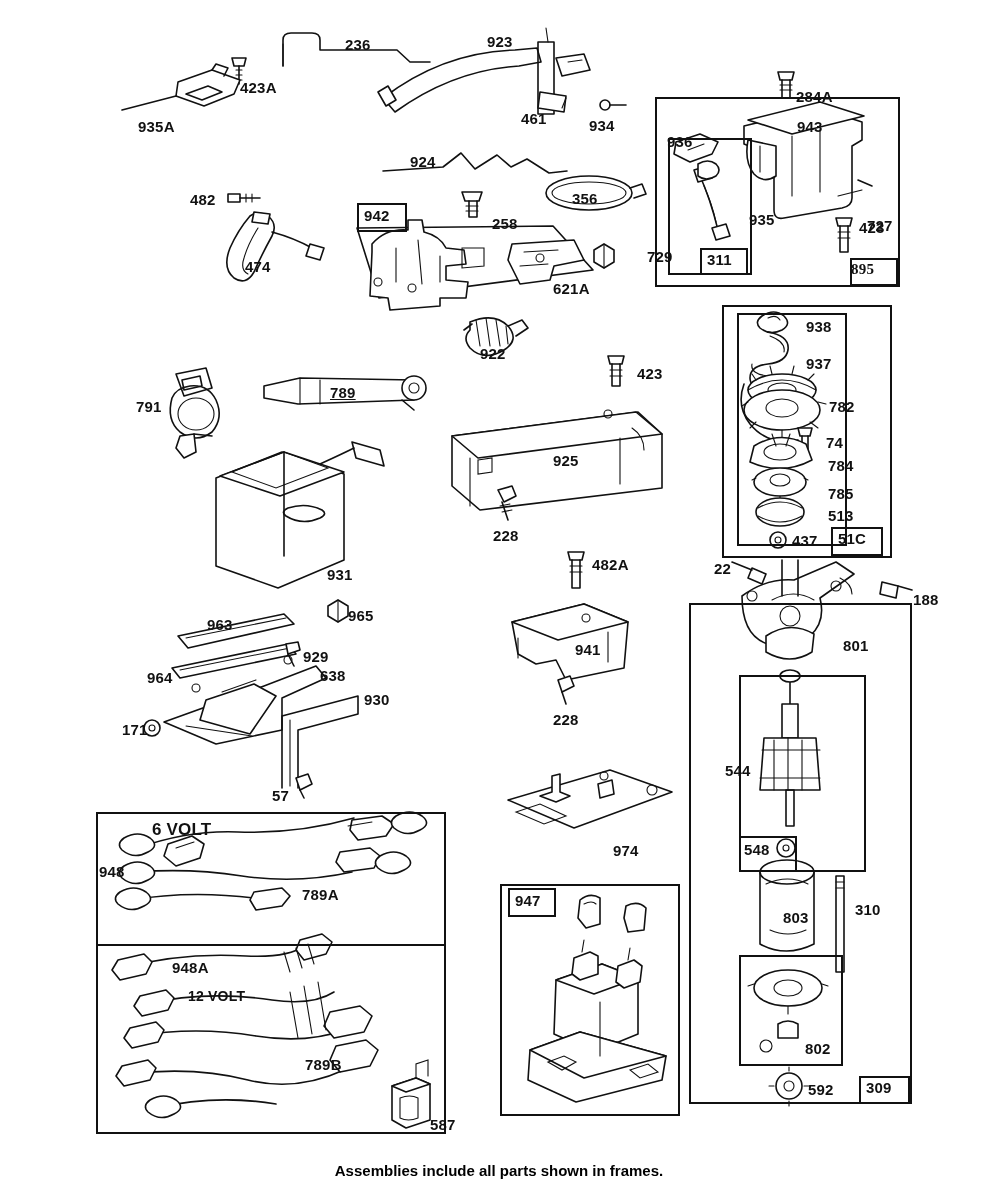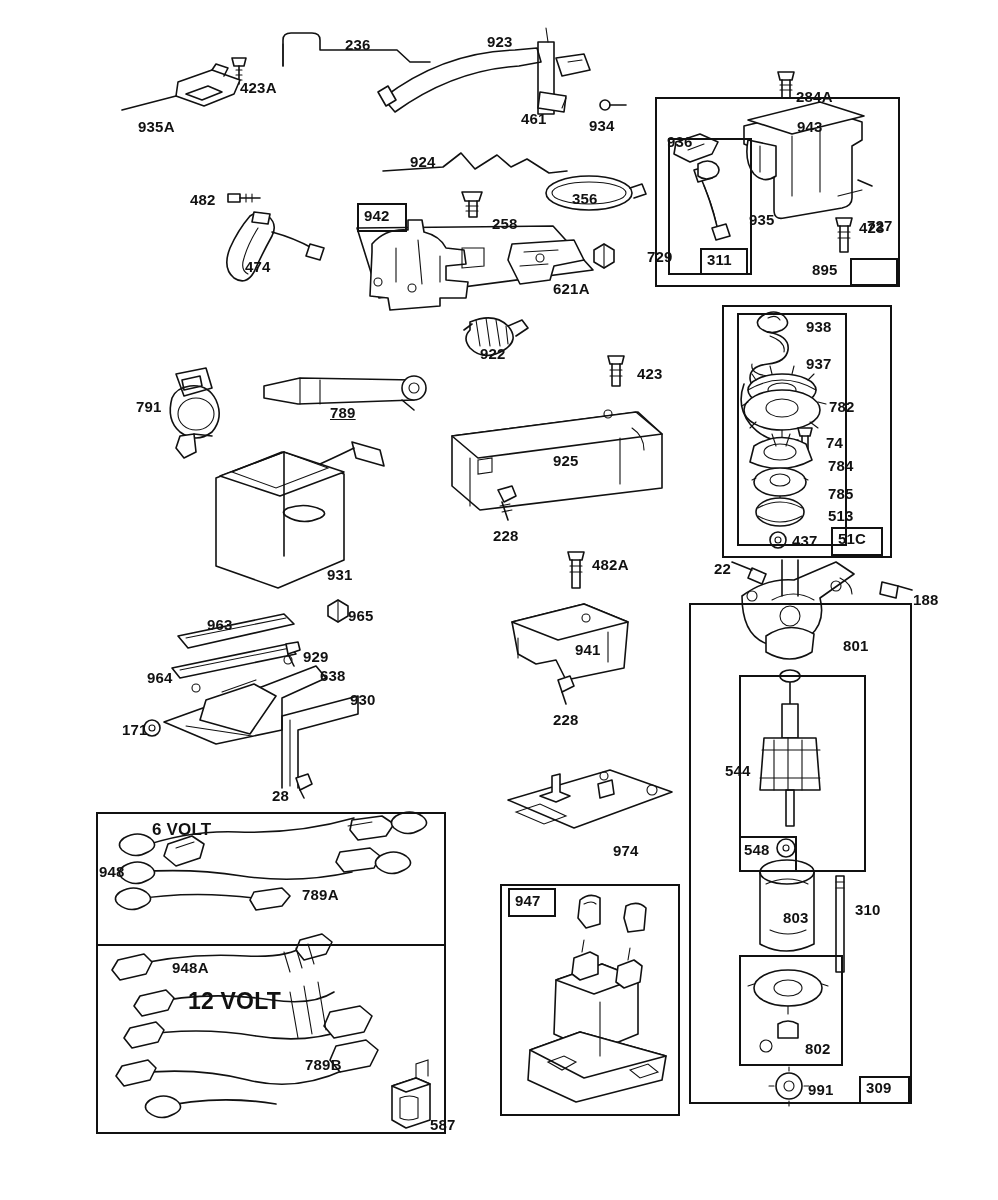"895" div.lbl { font-family: none -> Liberation Serif, serif; left: 812px -> 851px }
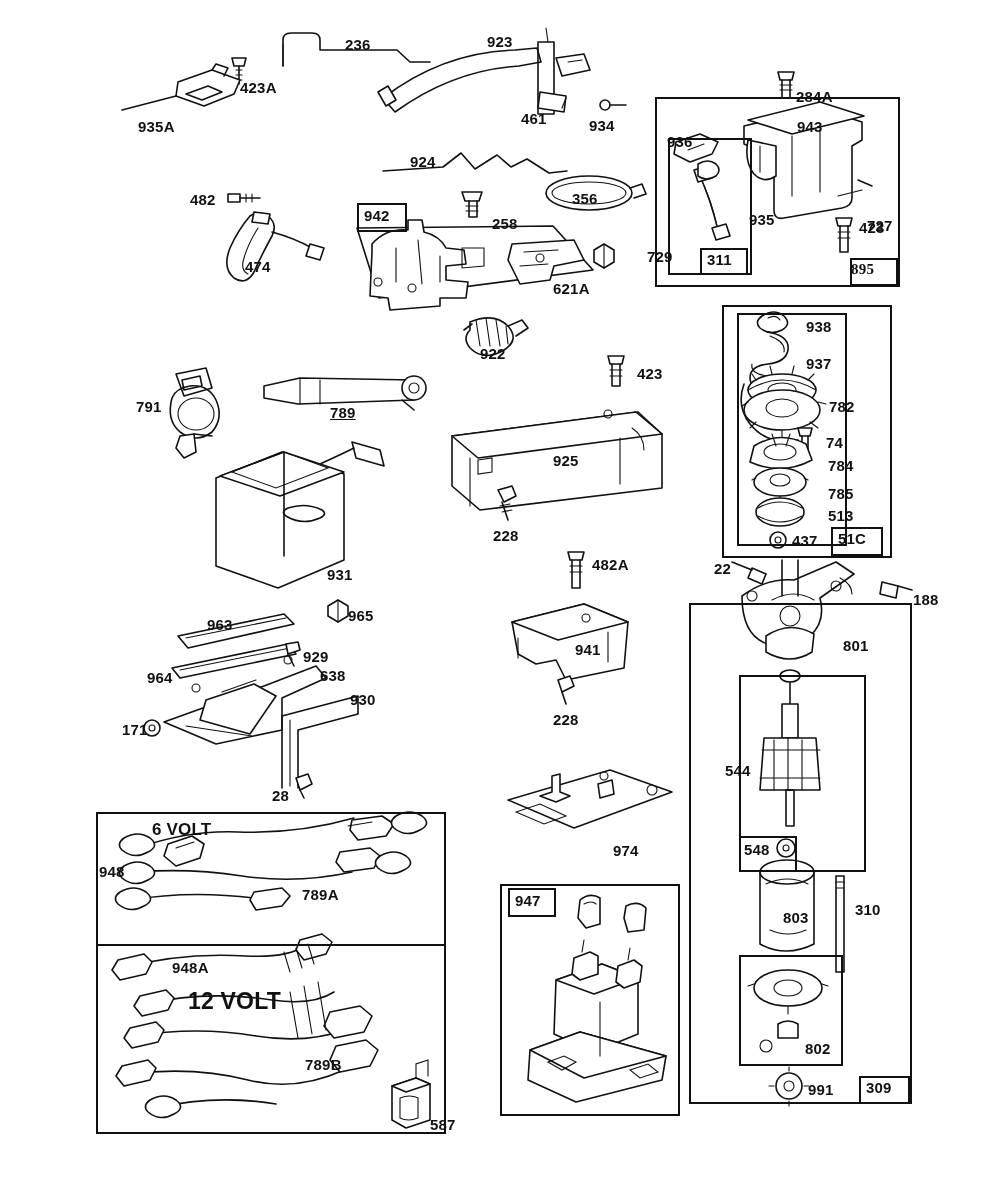"789" div.lbl { top: 404px -> 384px }
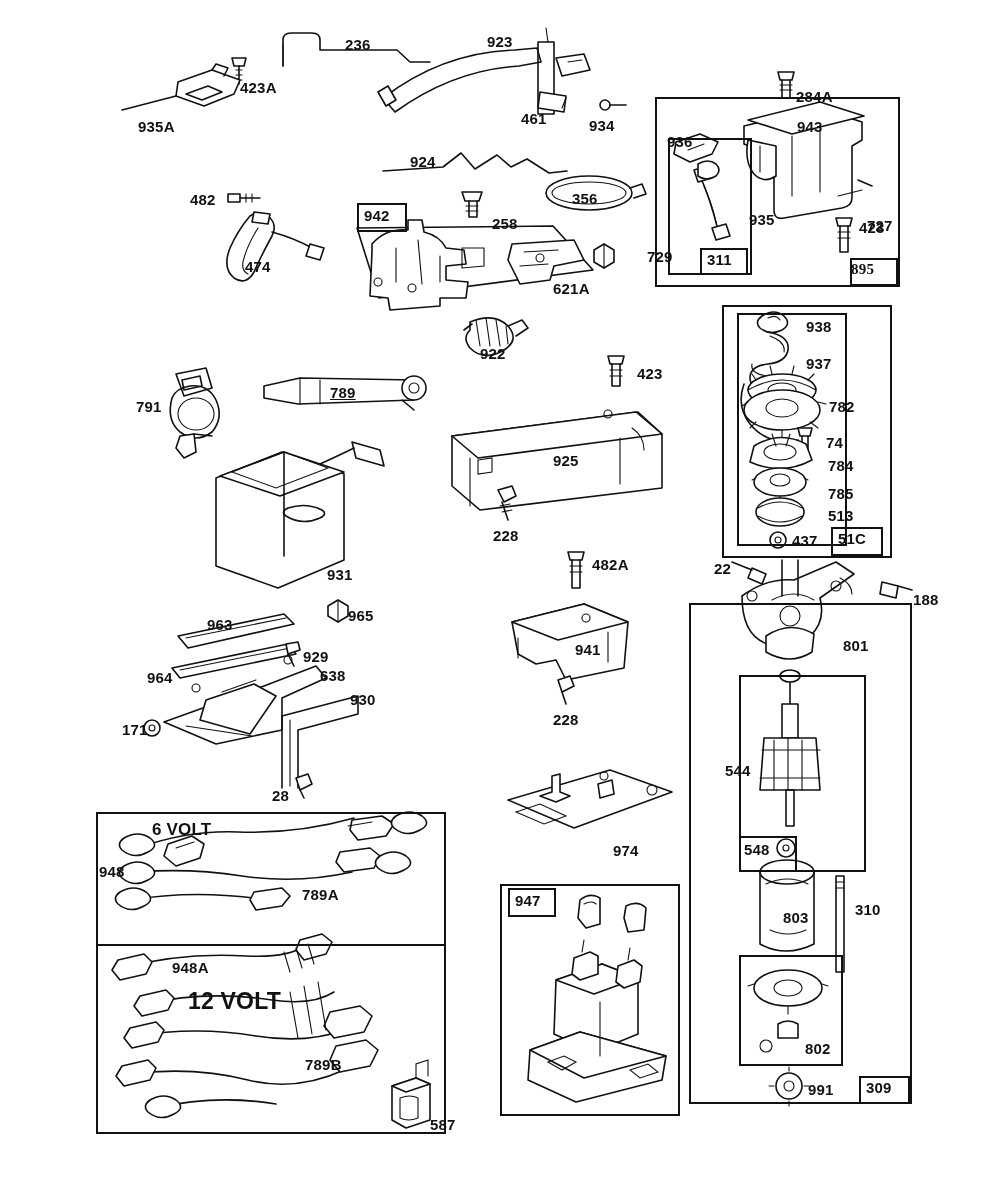"930" div.lbl { left: 350px -> 364px }
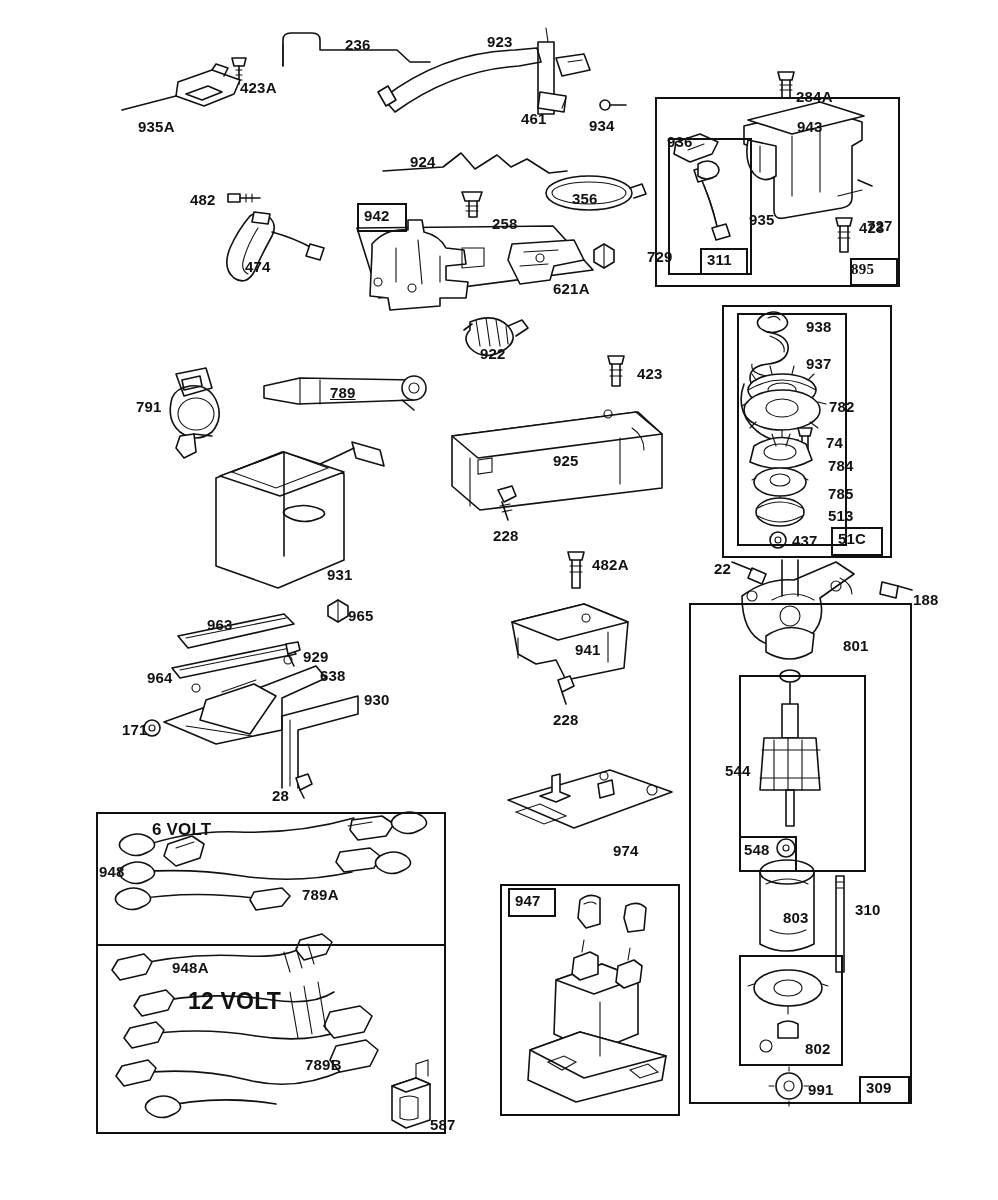"28" div.lbl { text: 28 -> 57 }
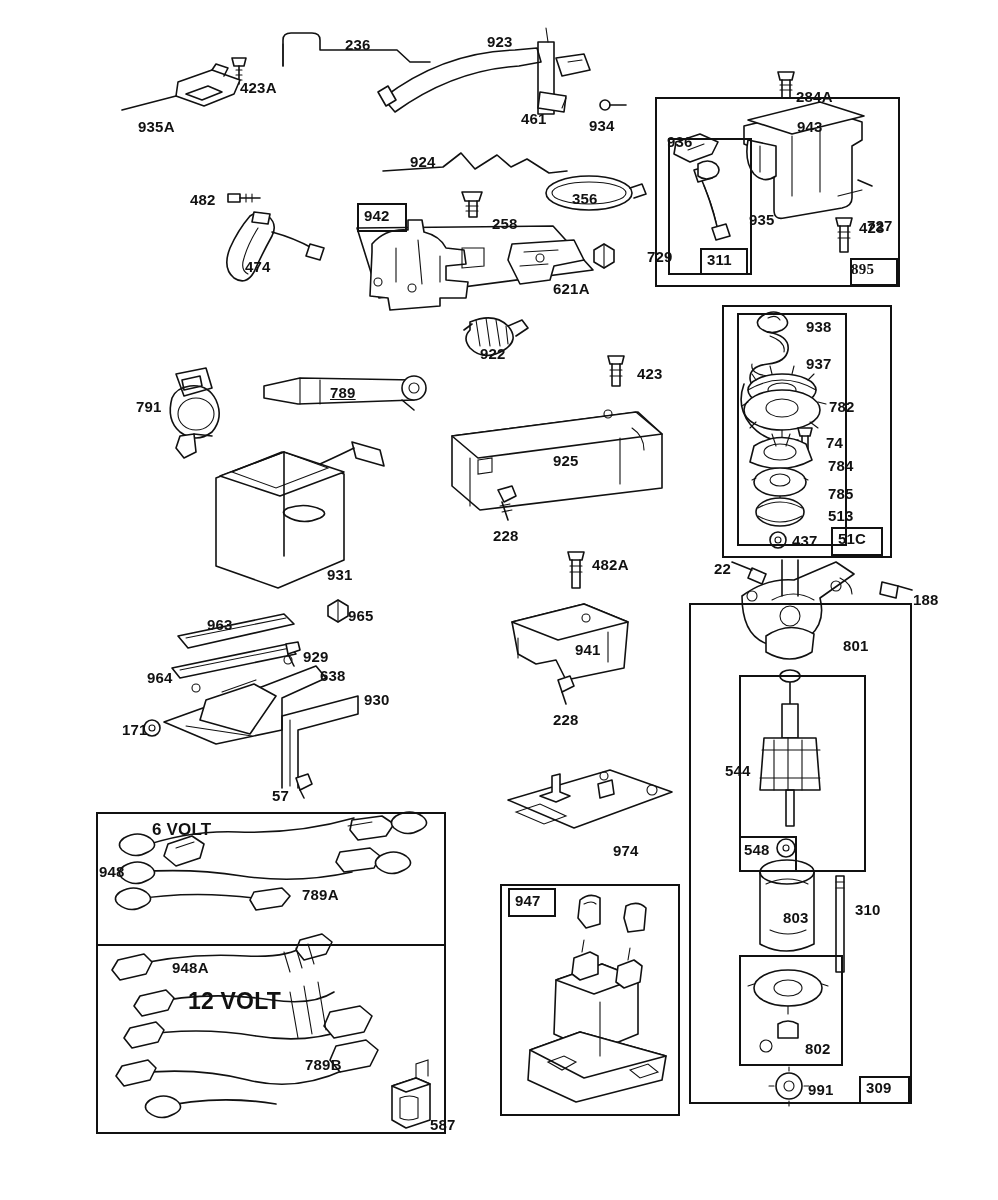"12 VOLT" div.lbl { font-size: 23px -> 14px }
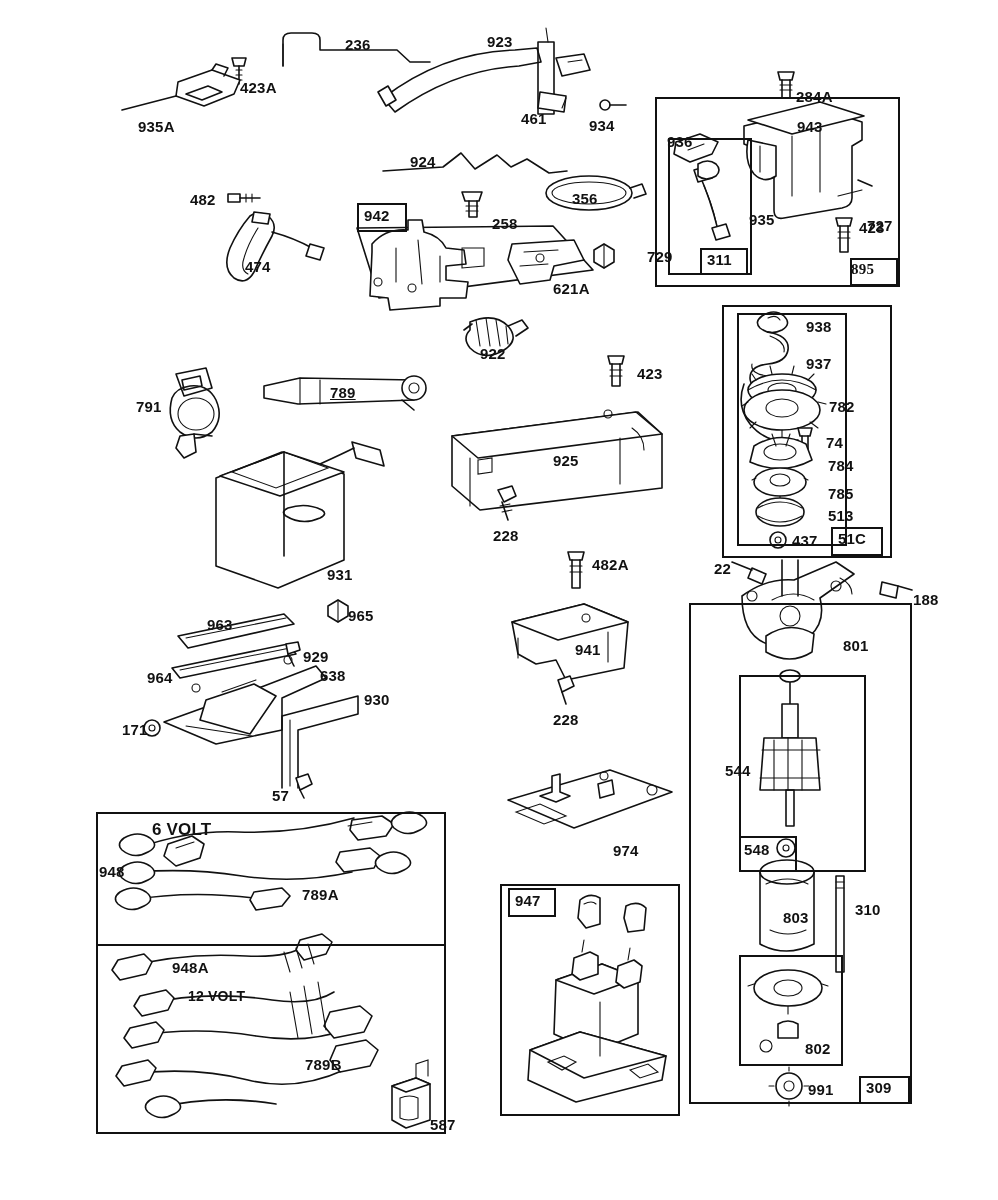"991" div.lbl { text: 991 -> 592 }
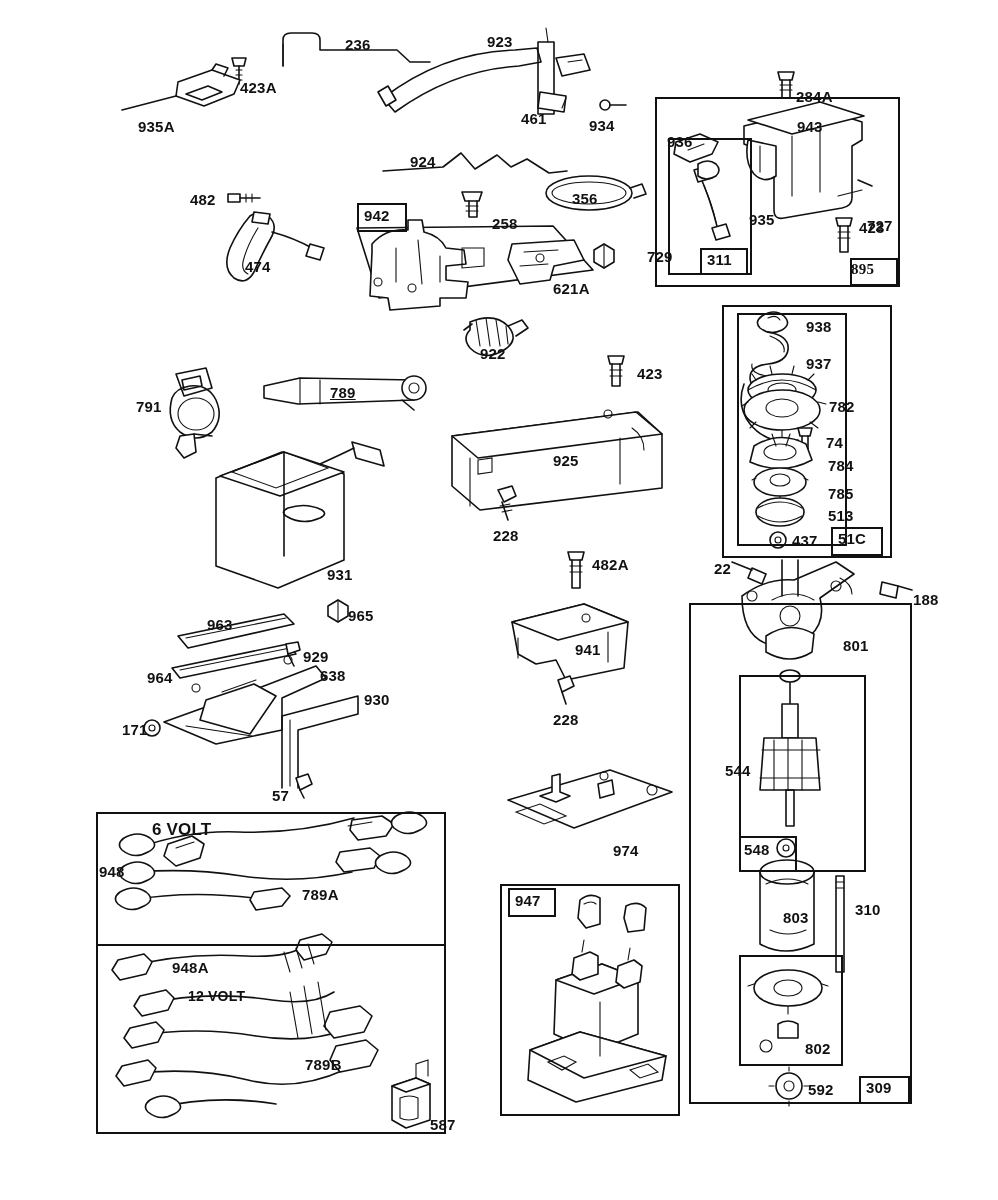"Assemblies include all parts shown" div.caption { html: none -> <div>Assemblies include all parts shown in frames.</div> }
